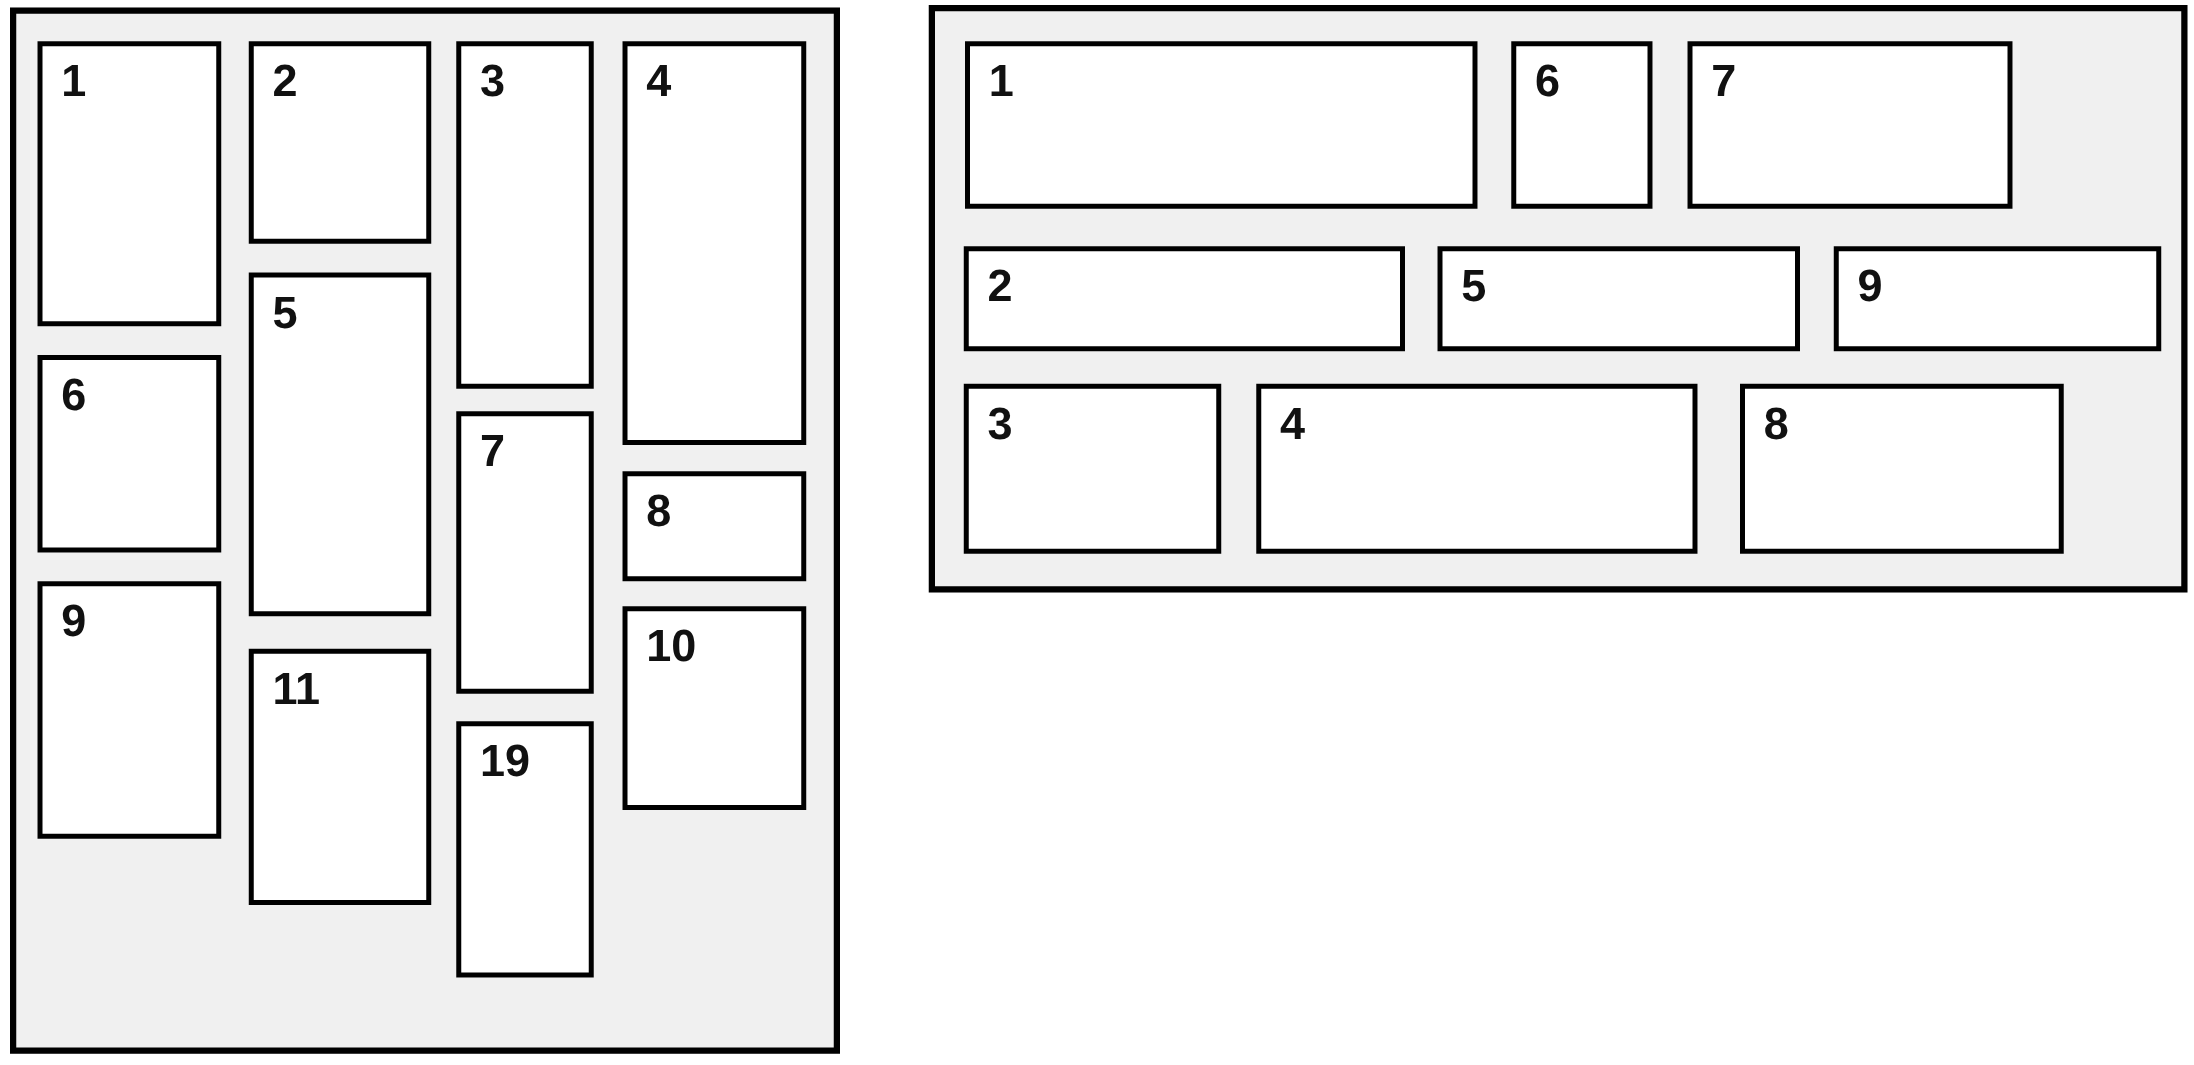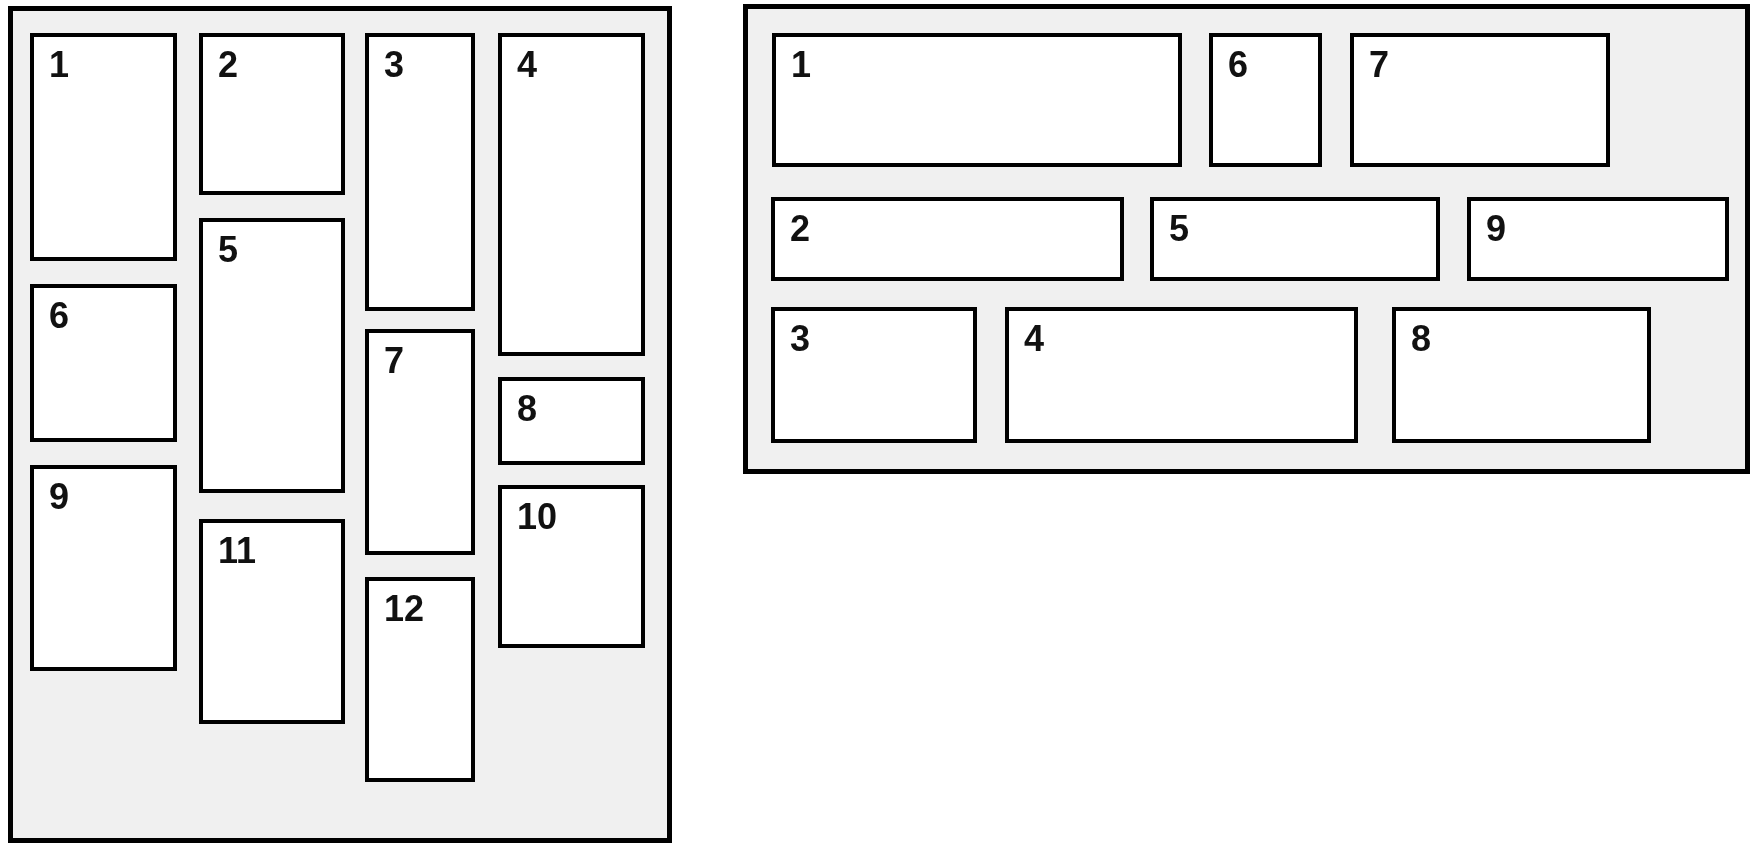"12" span.label { text: 12 -> 19 }
